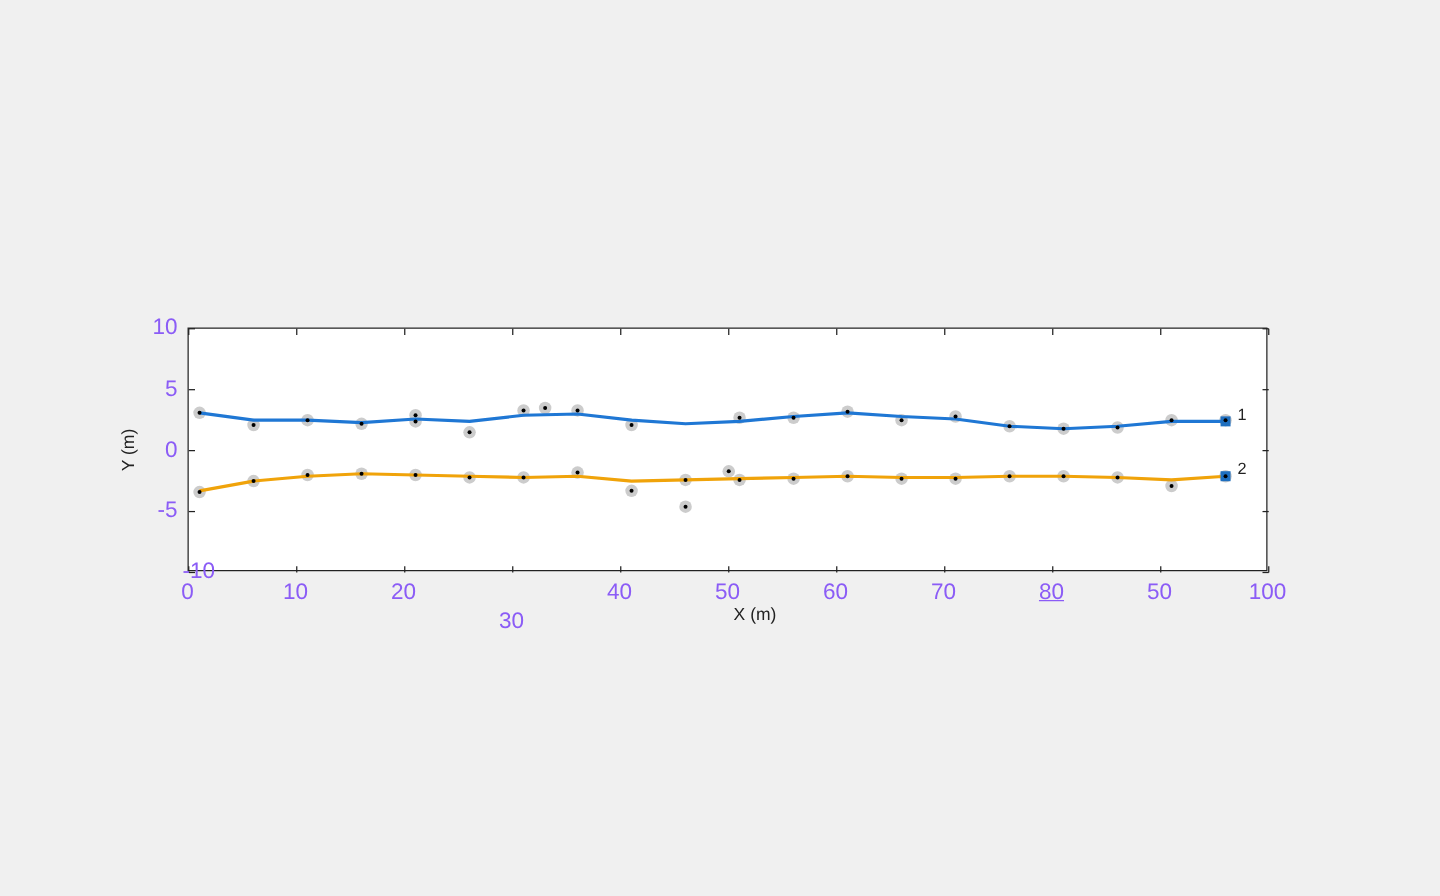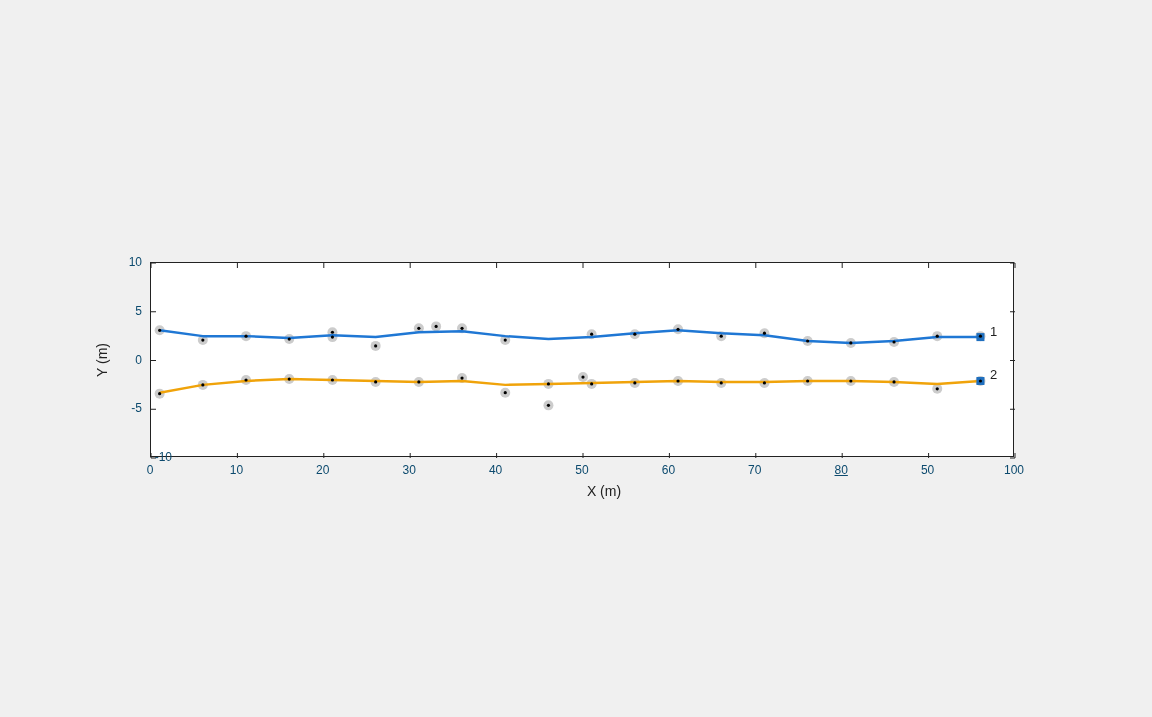"10" .tick-label { color: #0c4a6e -> #8b5cf6; font-size: 12px -> 18px }
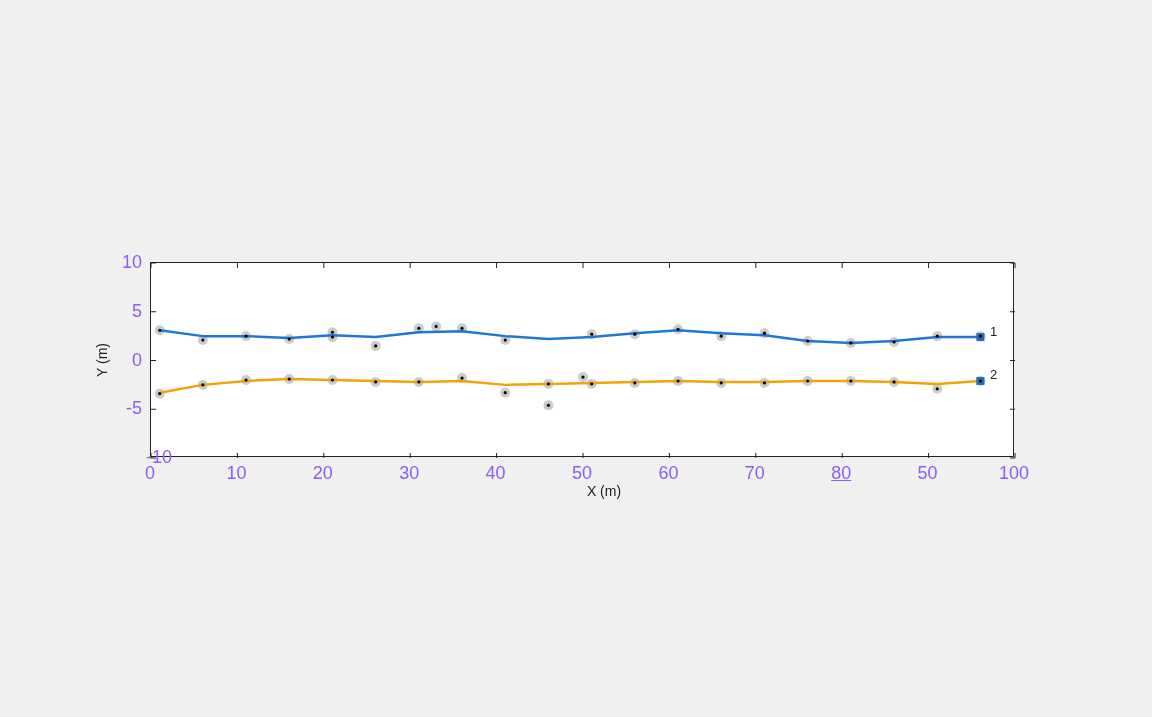"30" div.tick-label { top: 463px -> 486px }
